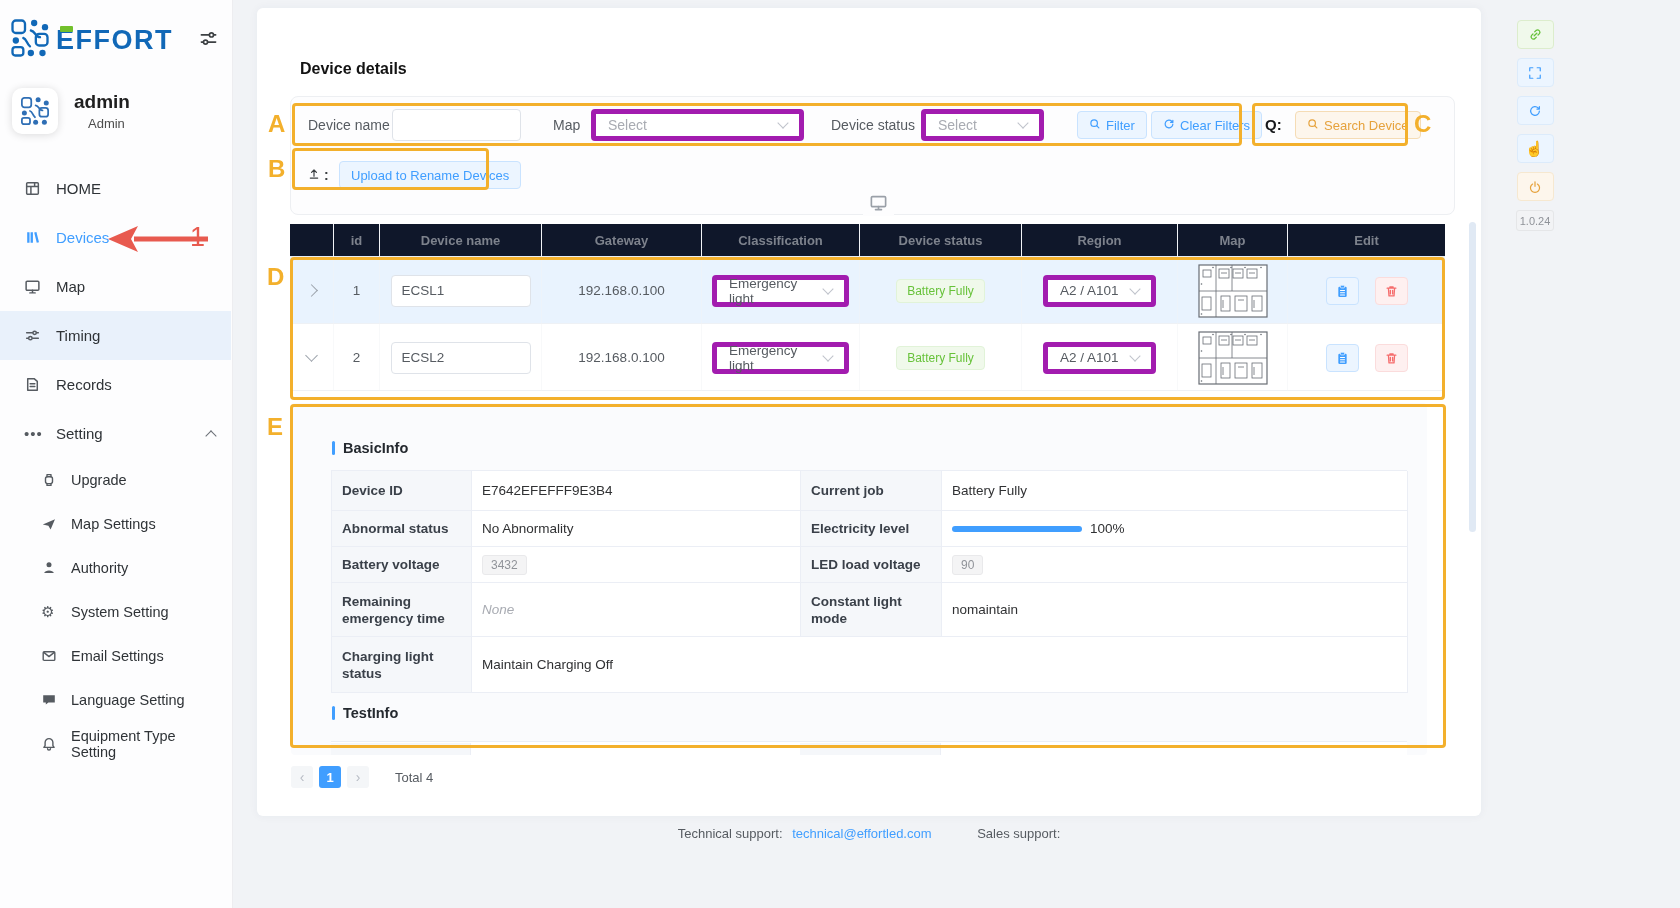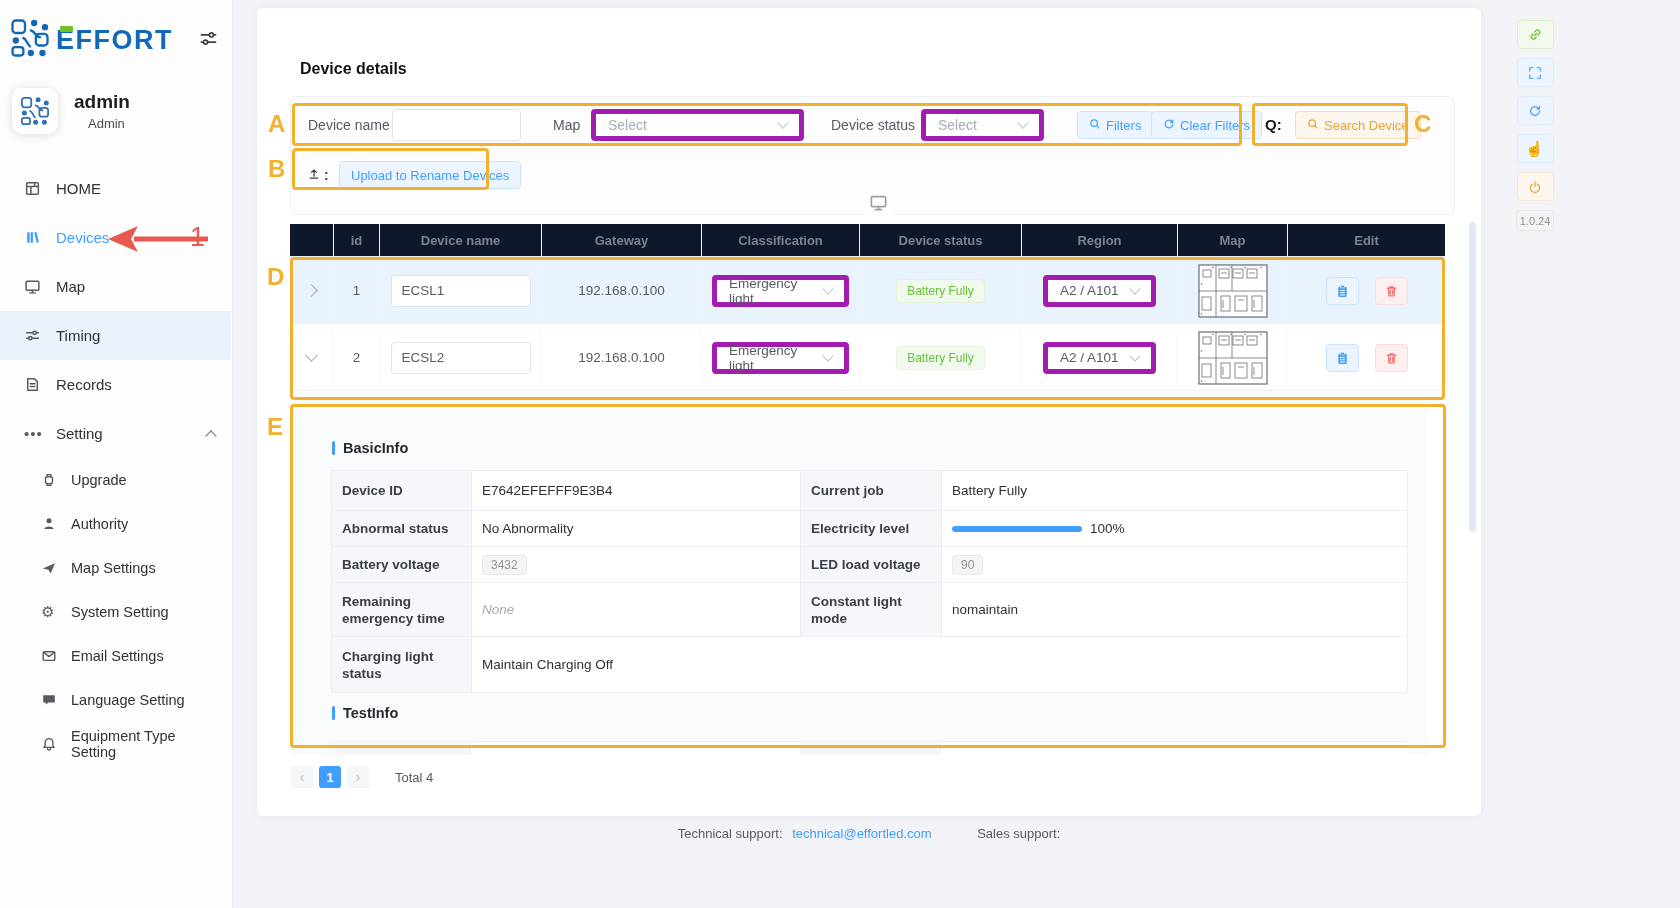"Filters" span { text: Filters -> Filter }
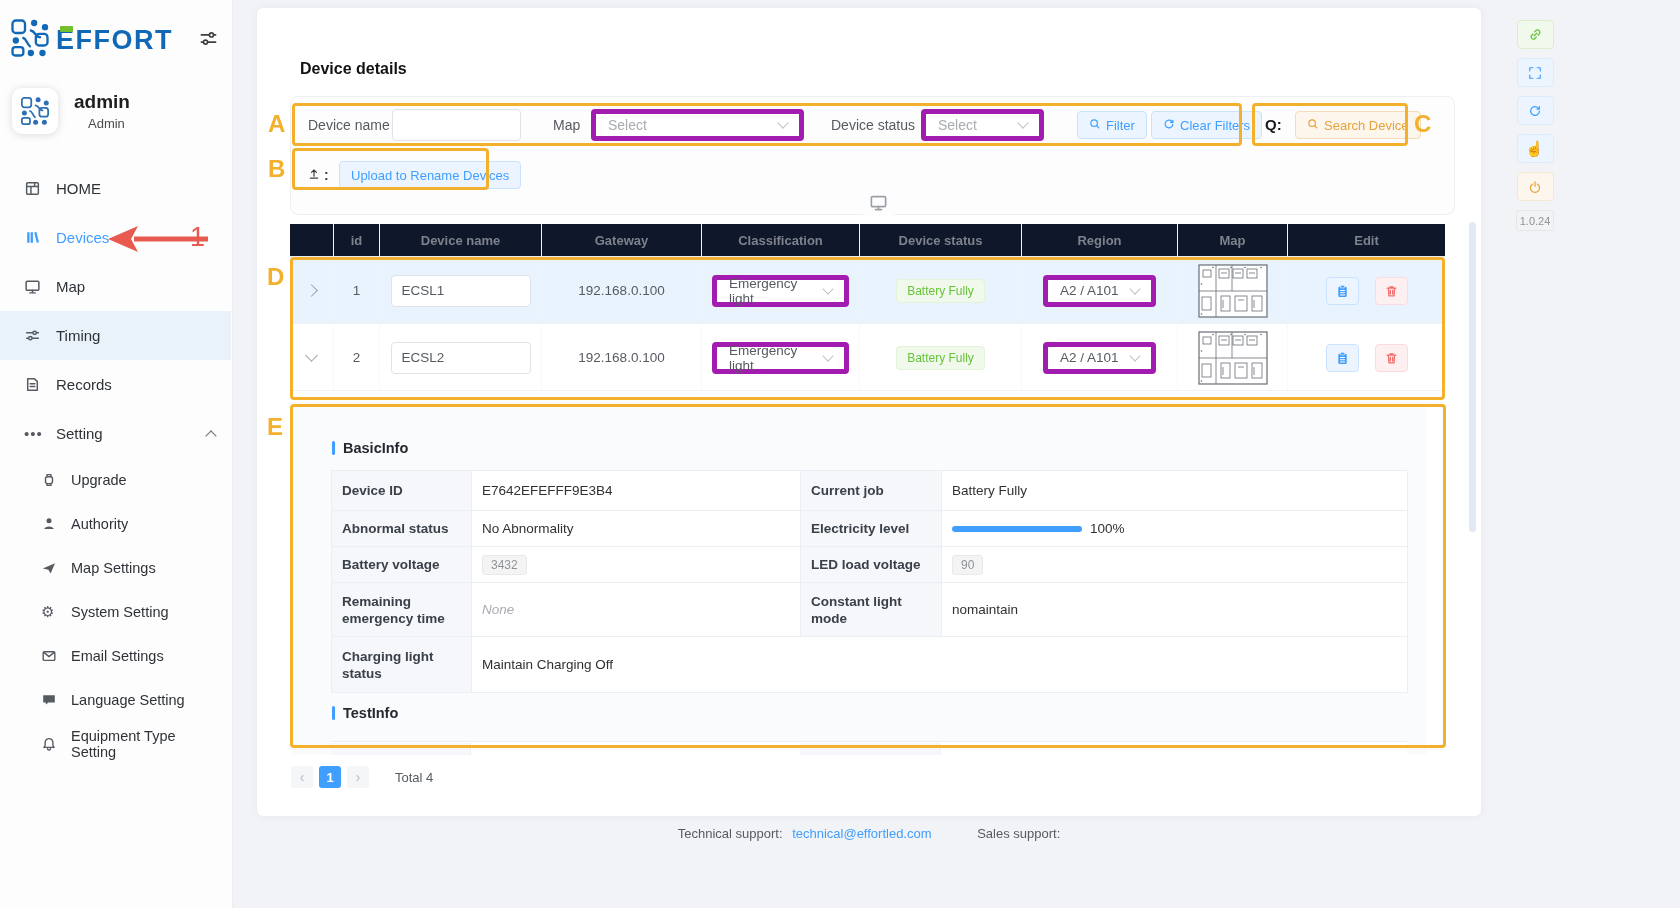"Authority" div.sub-item { order: before "Map Settings" -> after "Map Settings" }
